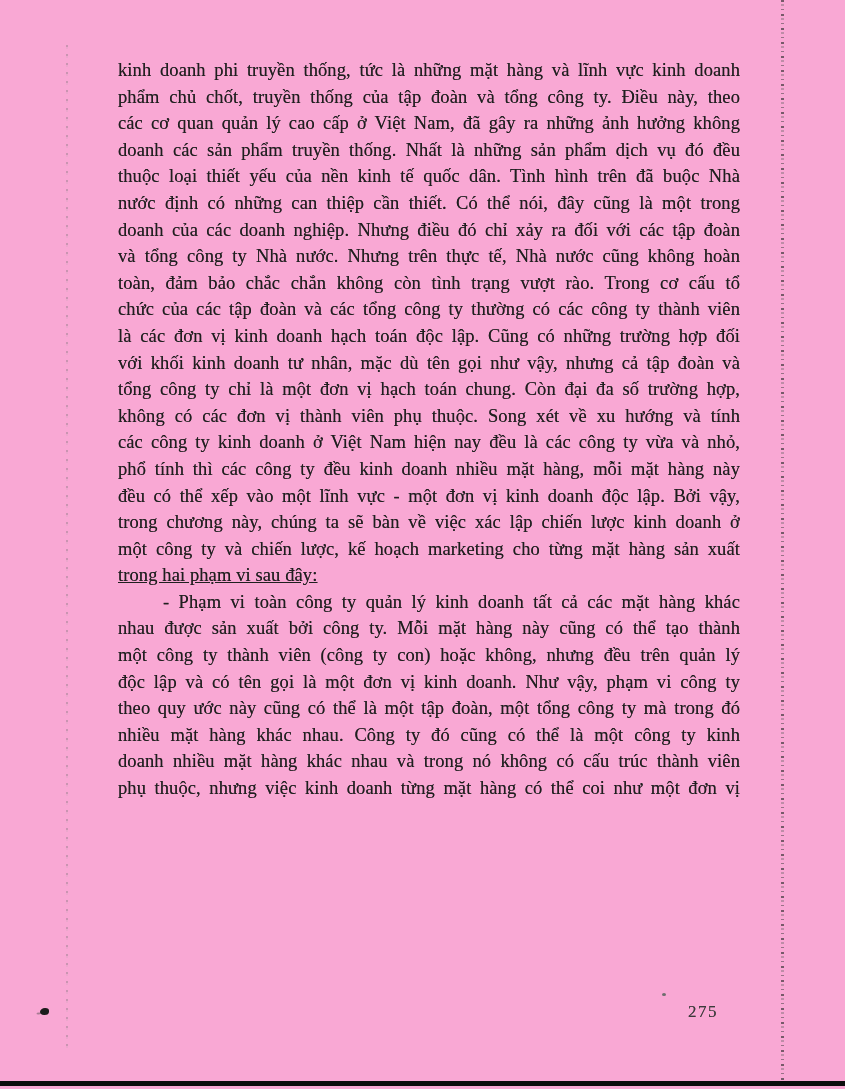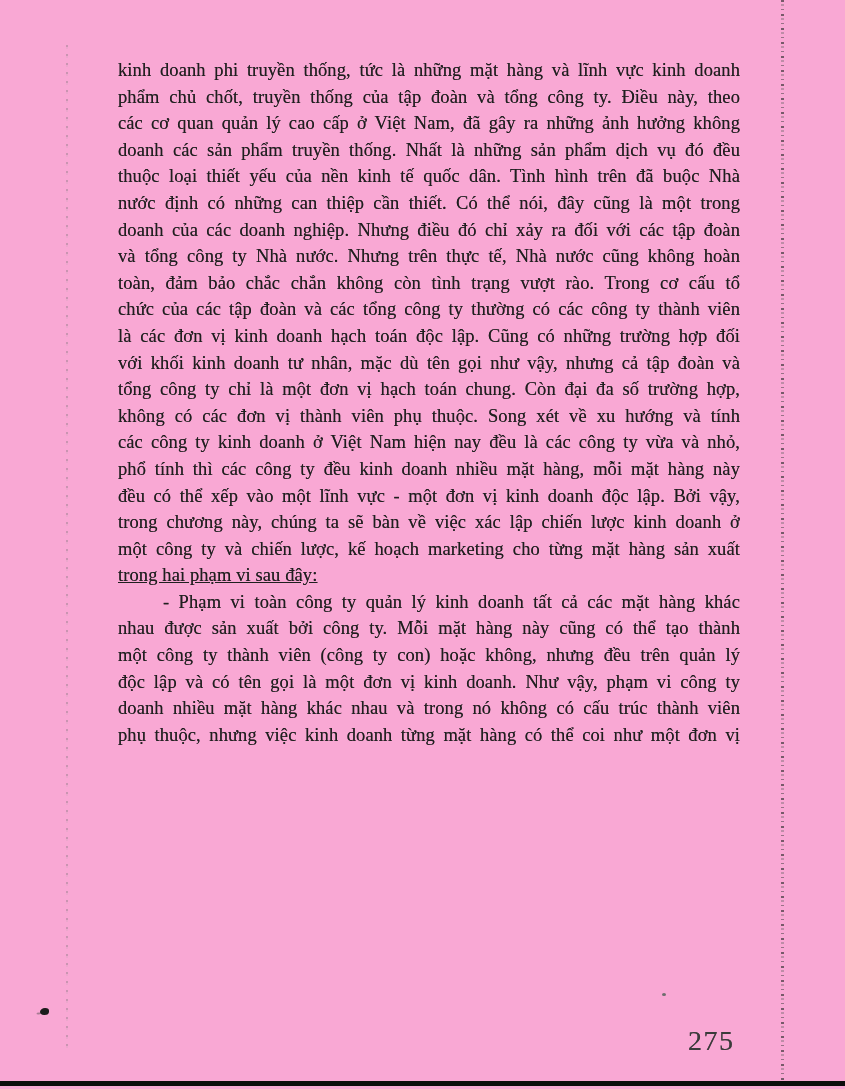"theo quy ước này cũng" div.line { html: none -> <div>theo quy ước này cũng có thể là một tập đoàn, một tổng công ty mà trong đó</div> }
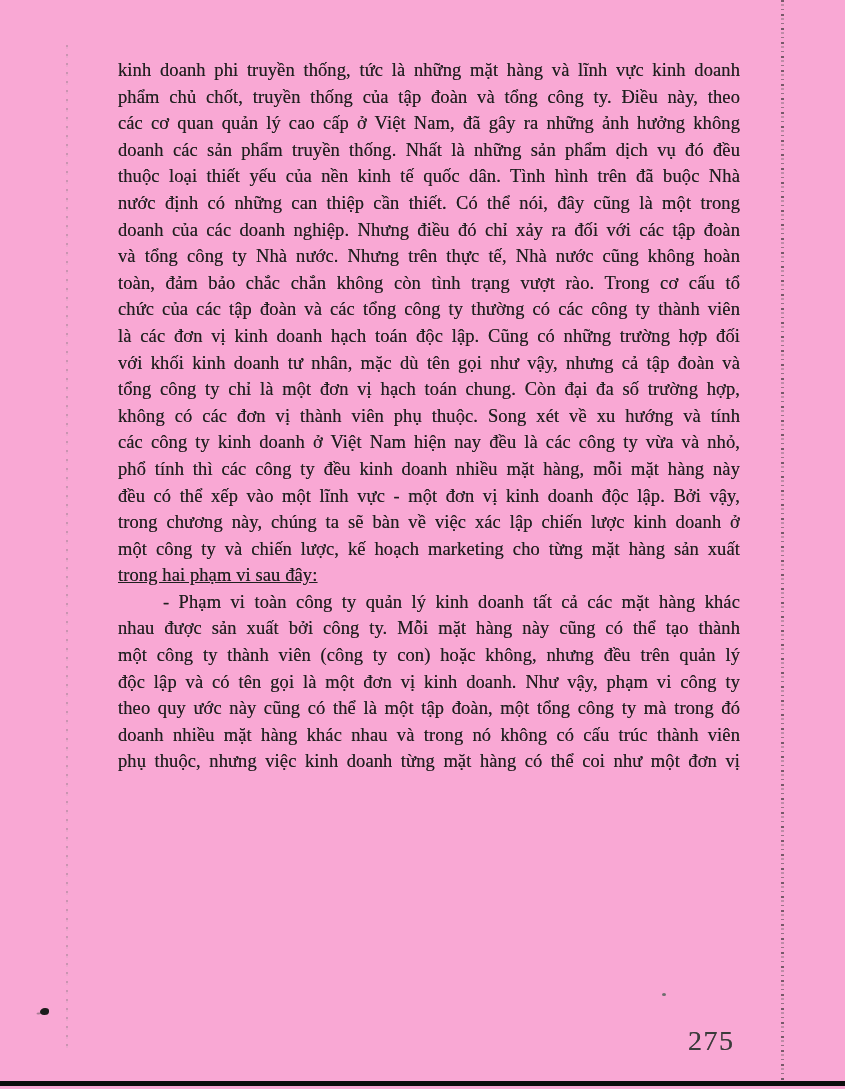"nhiều mặt hàng khác nhau." div.line { html: none -> <div>nhiều mặt hàng khác nhau. Công ty đó cũng có thể là một công ty kinh</div> }
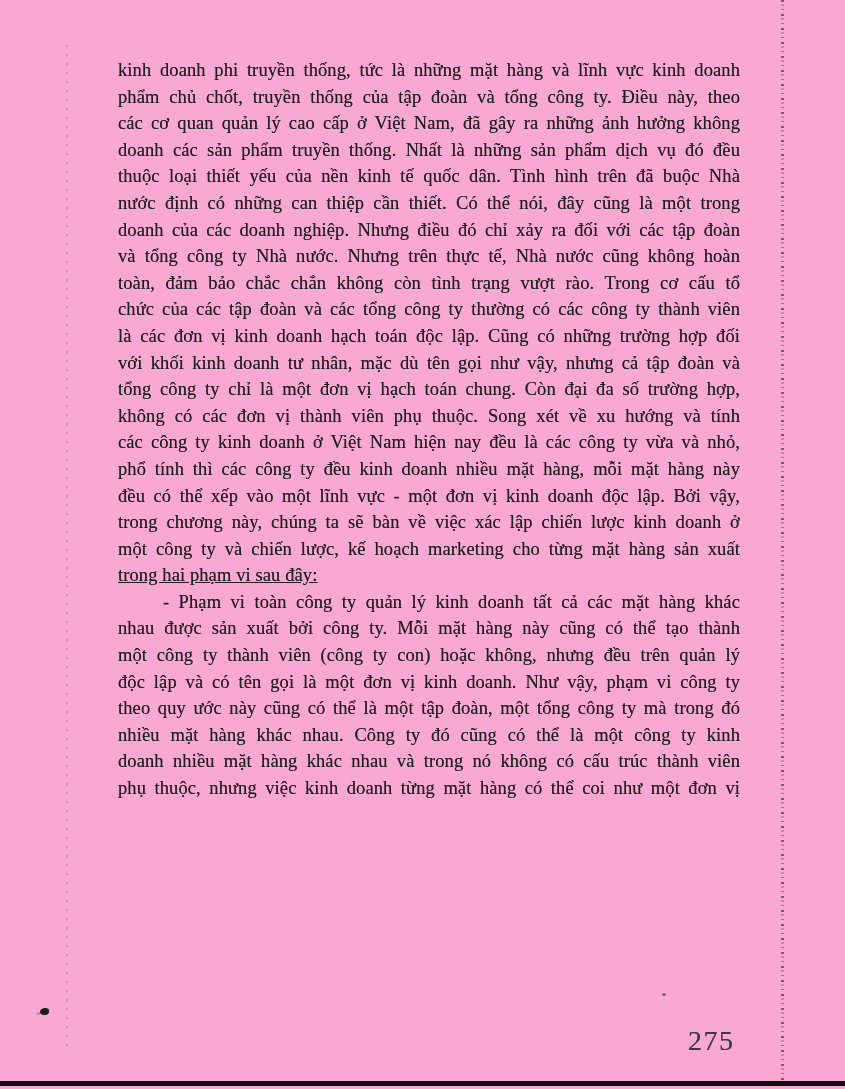"275" .page-number { font-size: 28px -> 17px; margin-top: 23px -> none }
